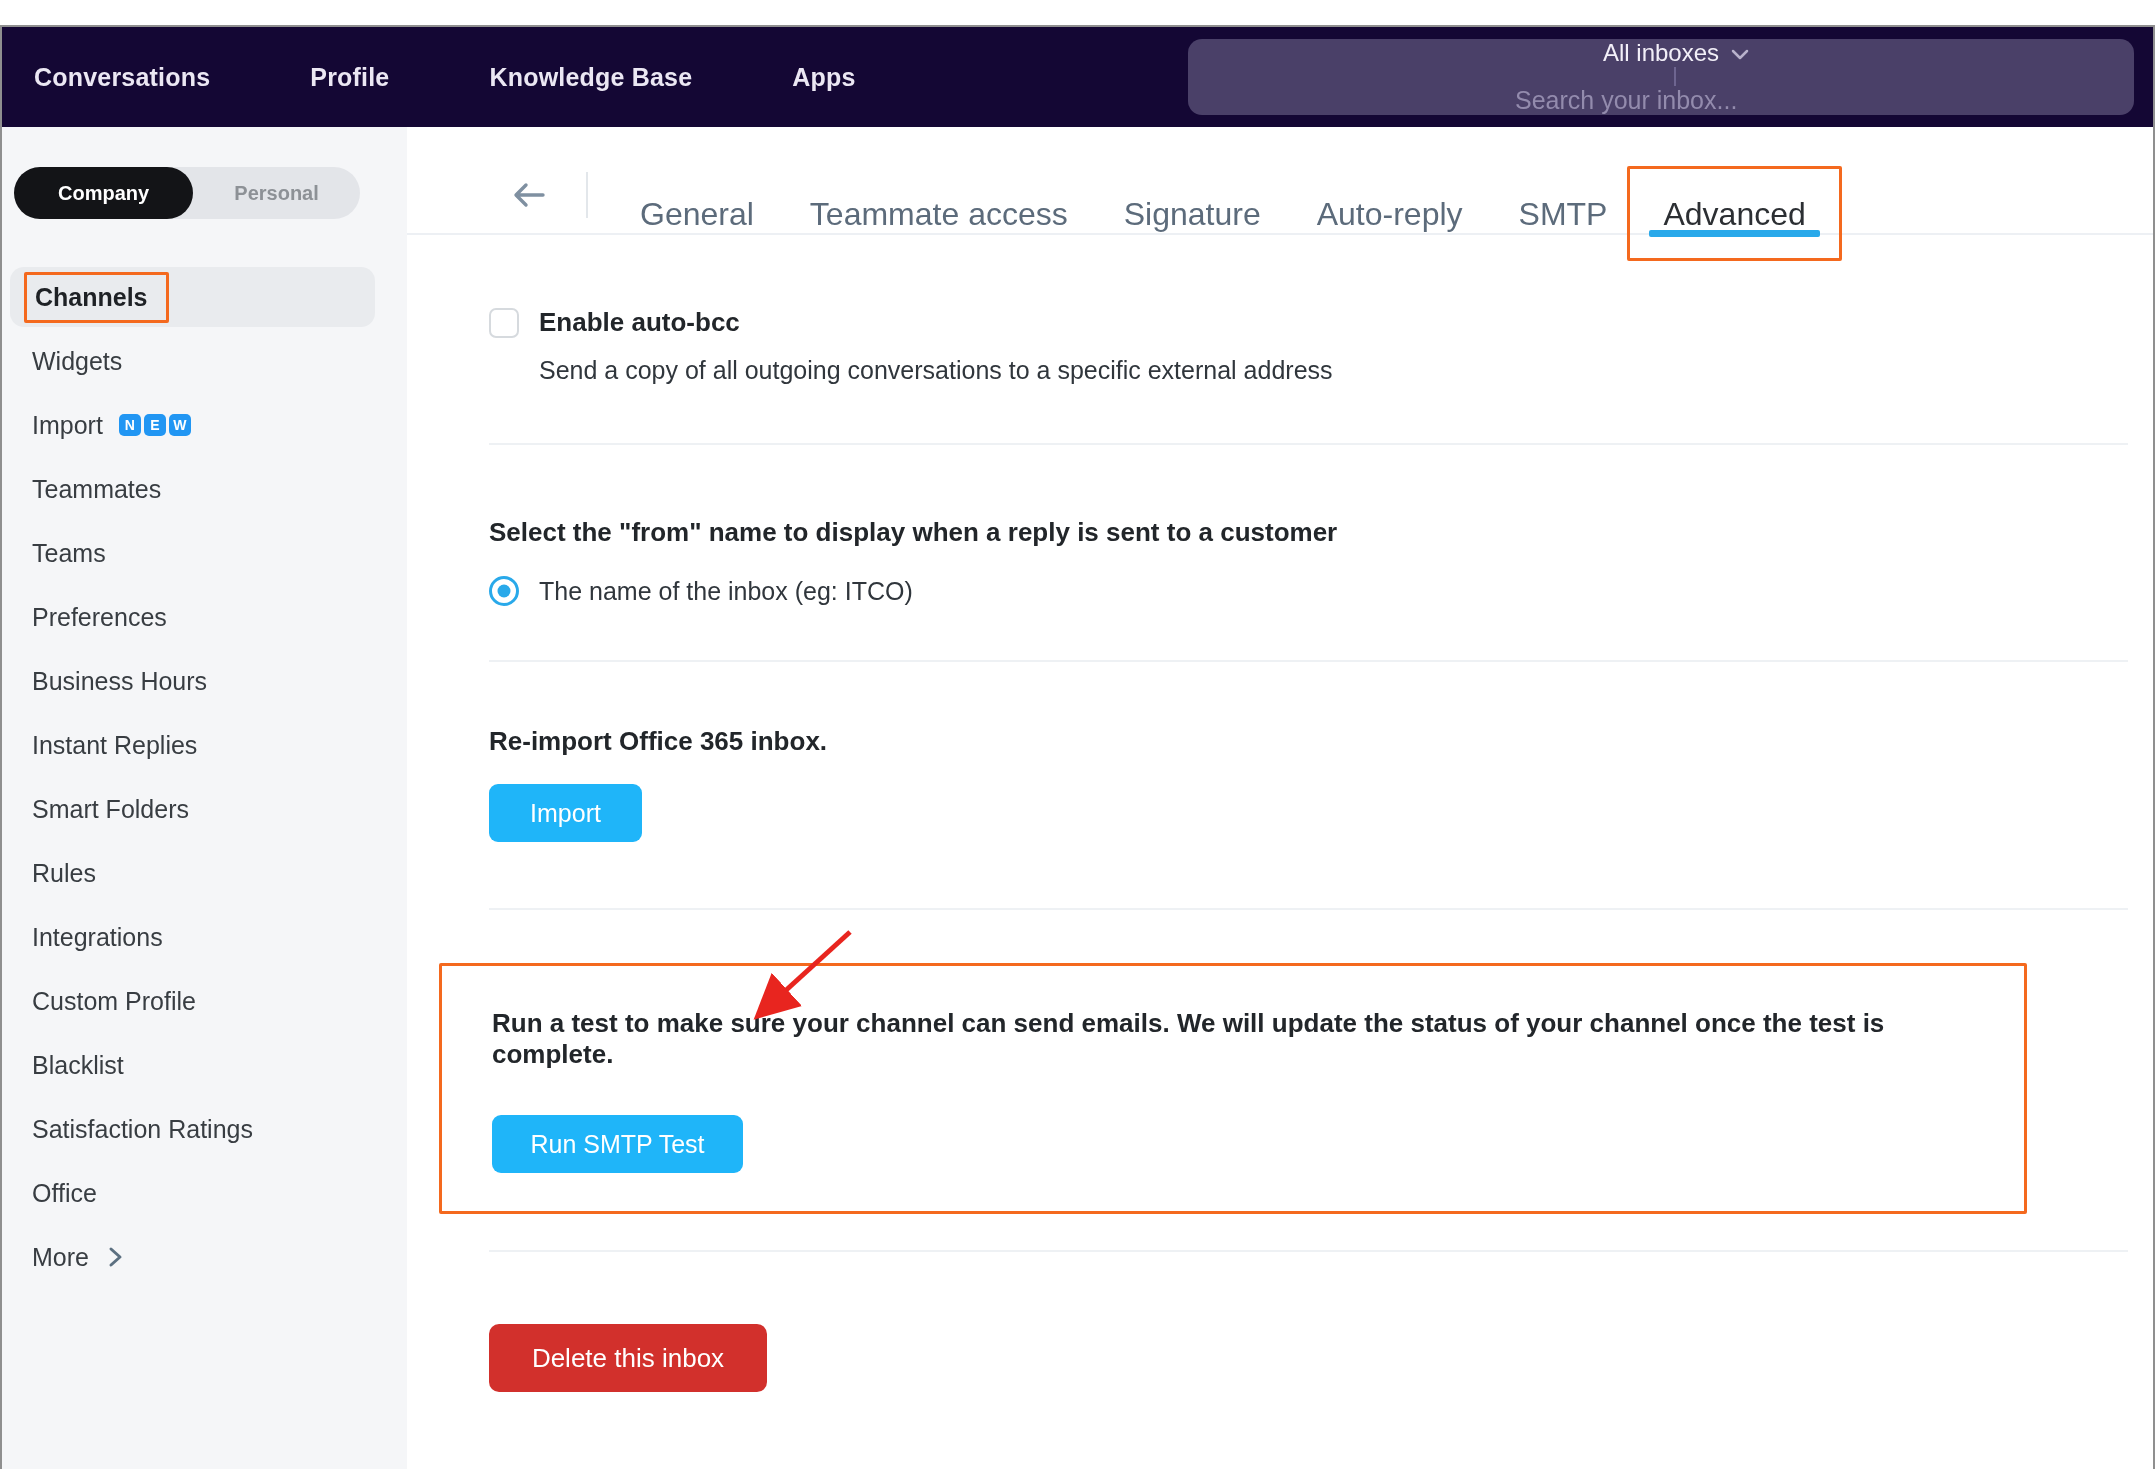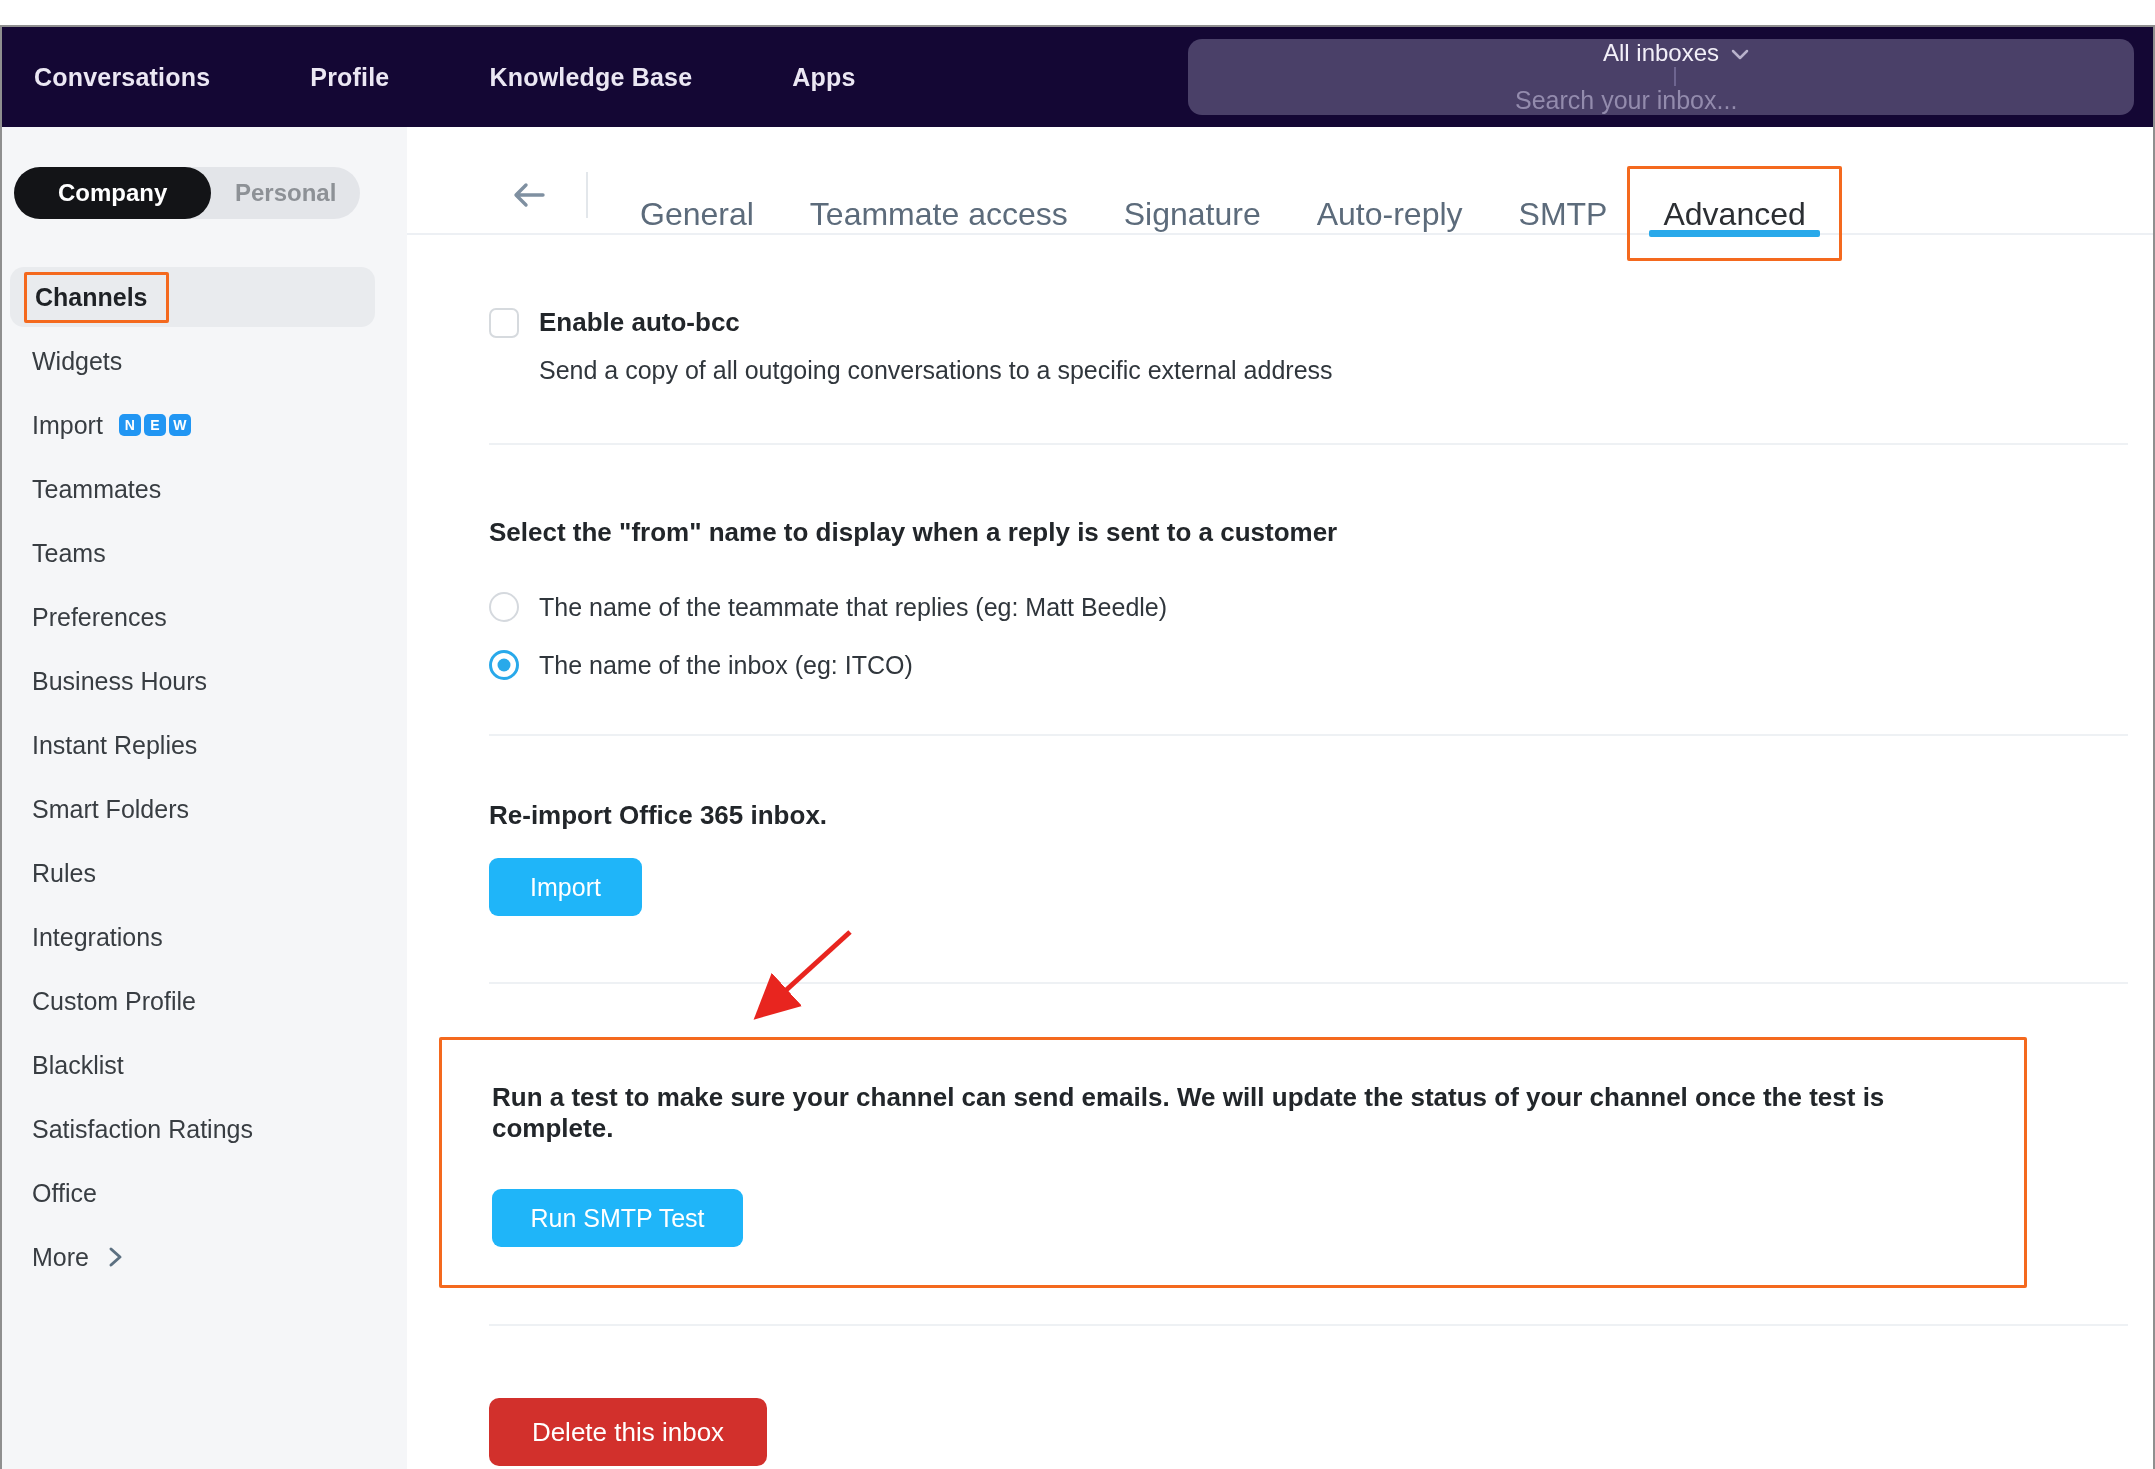"Company" .toggle { font-size: 24px -> 20px }
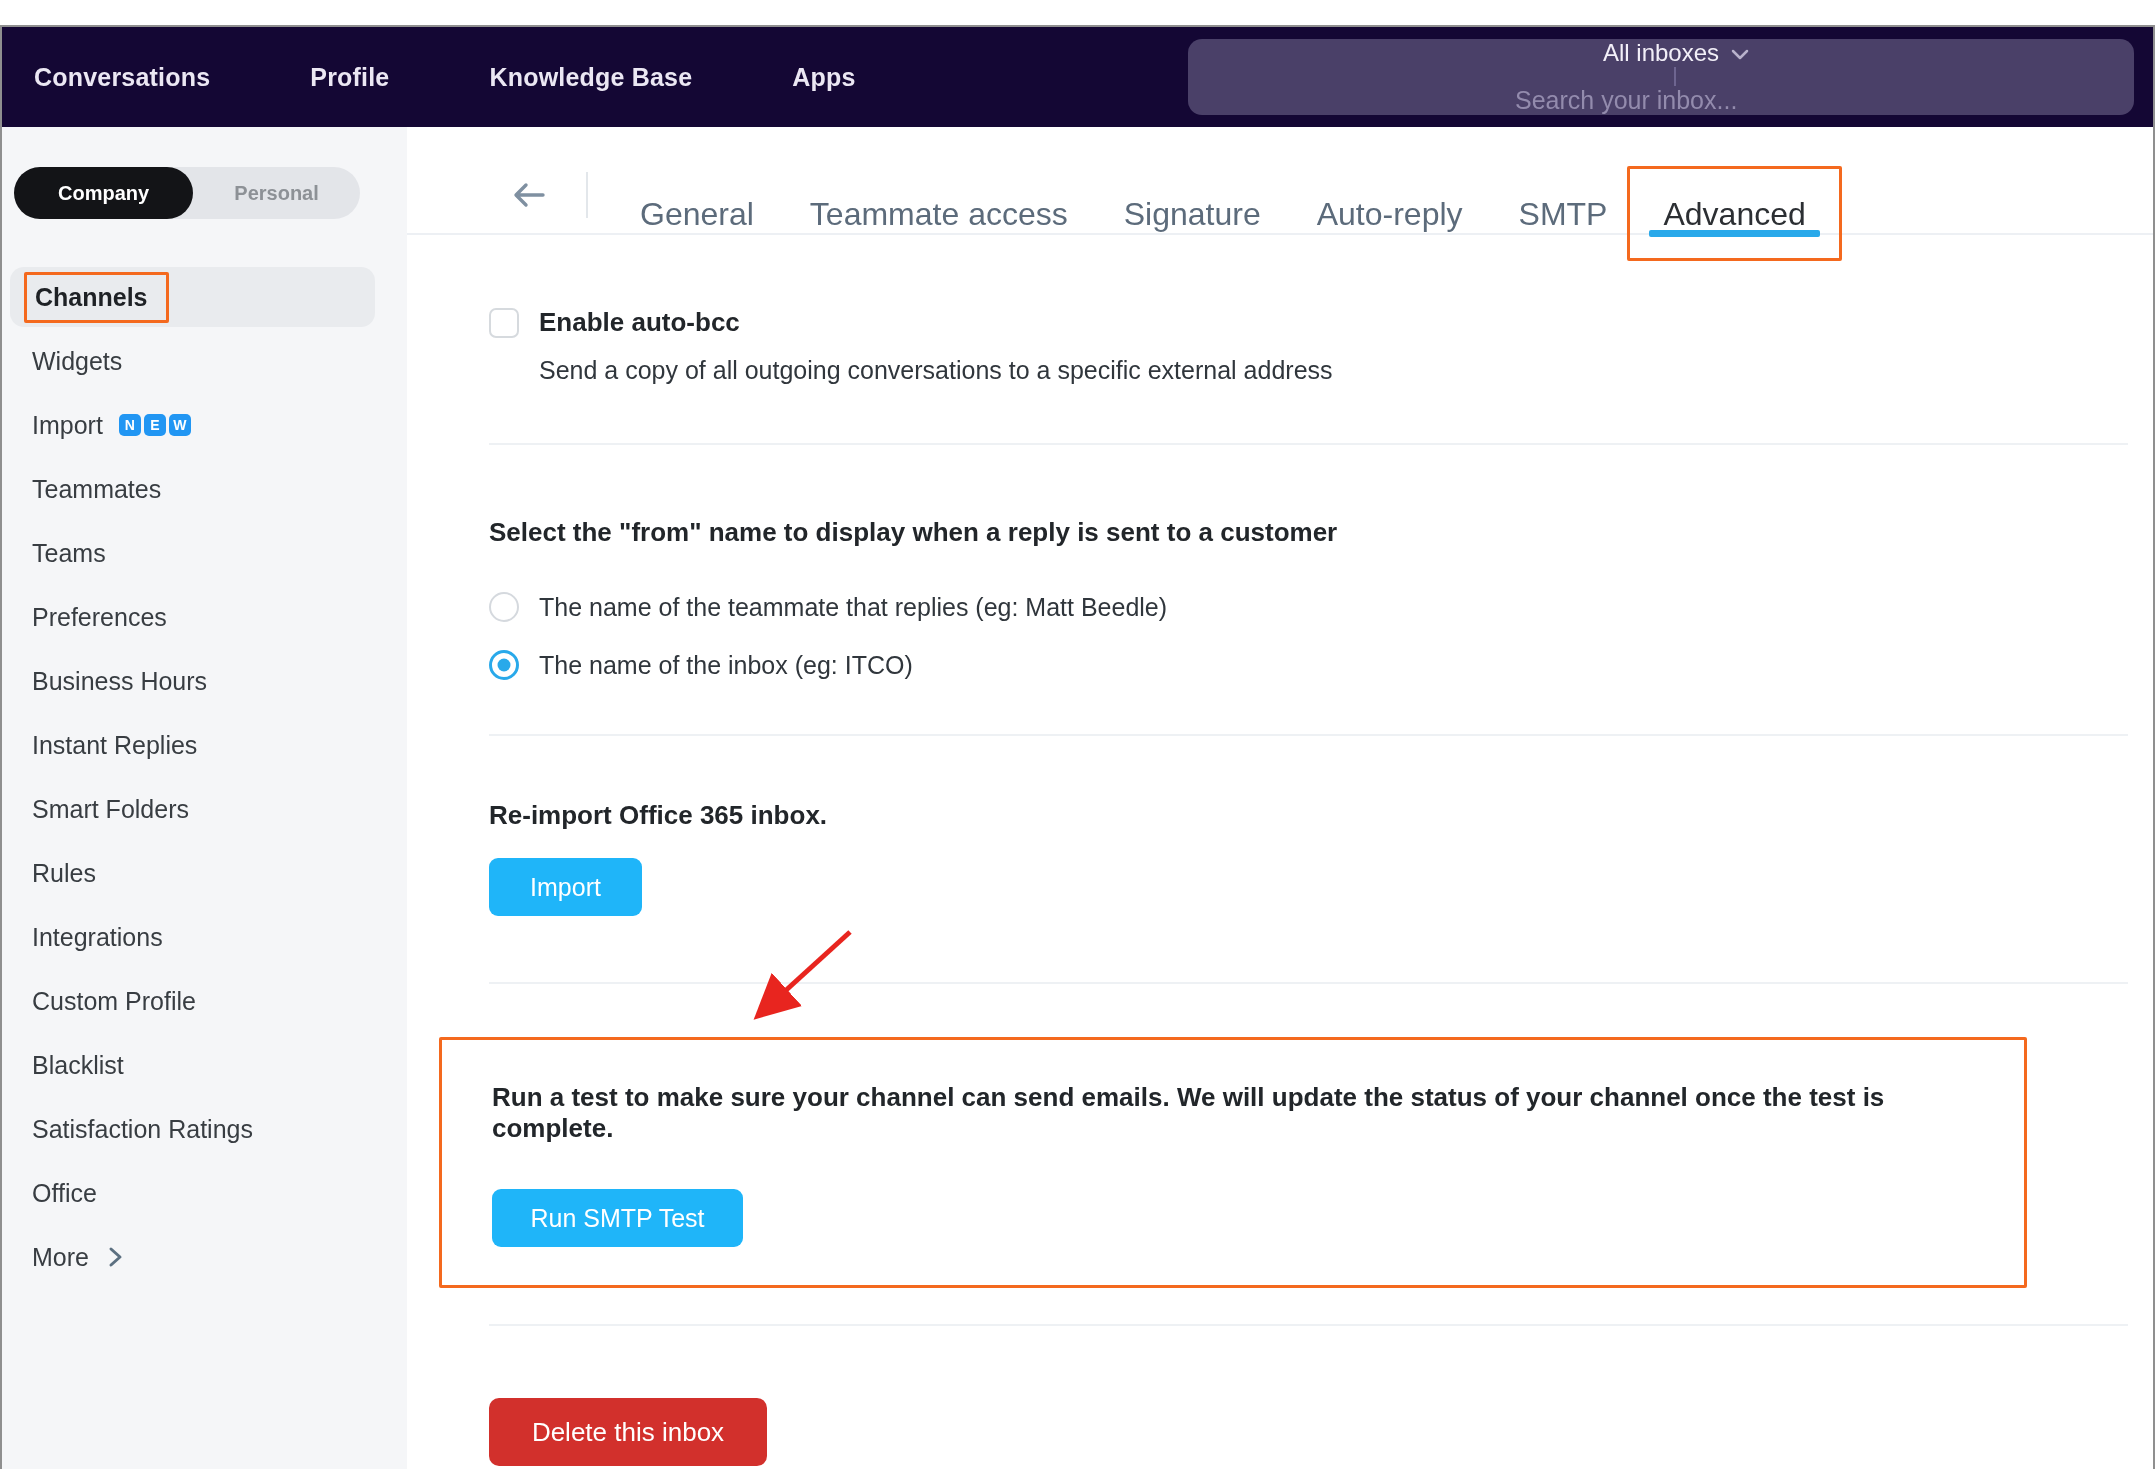"The name of the teammate" div.radio-row { html: <div> <span></span> <span>The name of the teammate that replies (eg: Matt Beedle)</span> </div> -> none }
